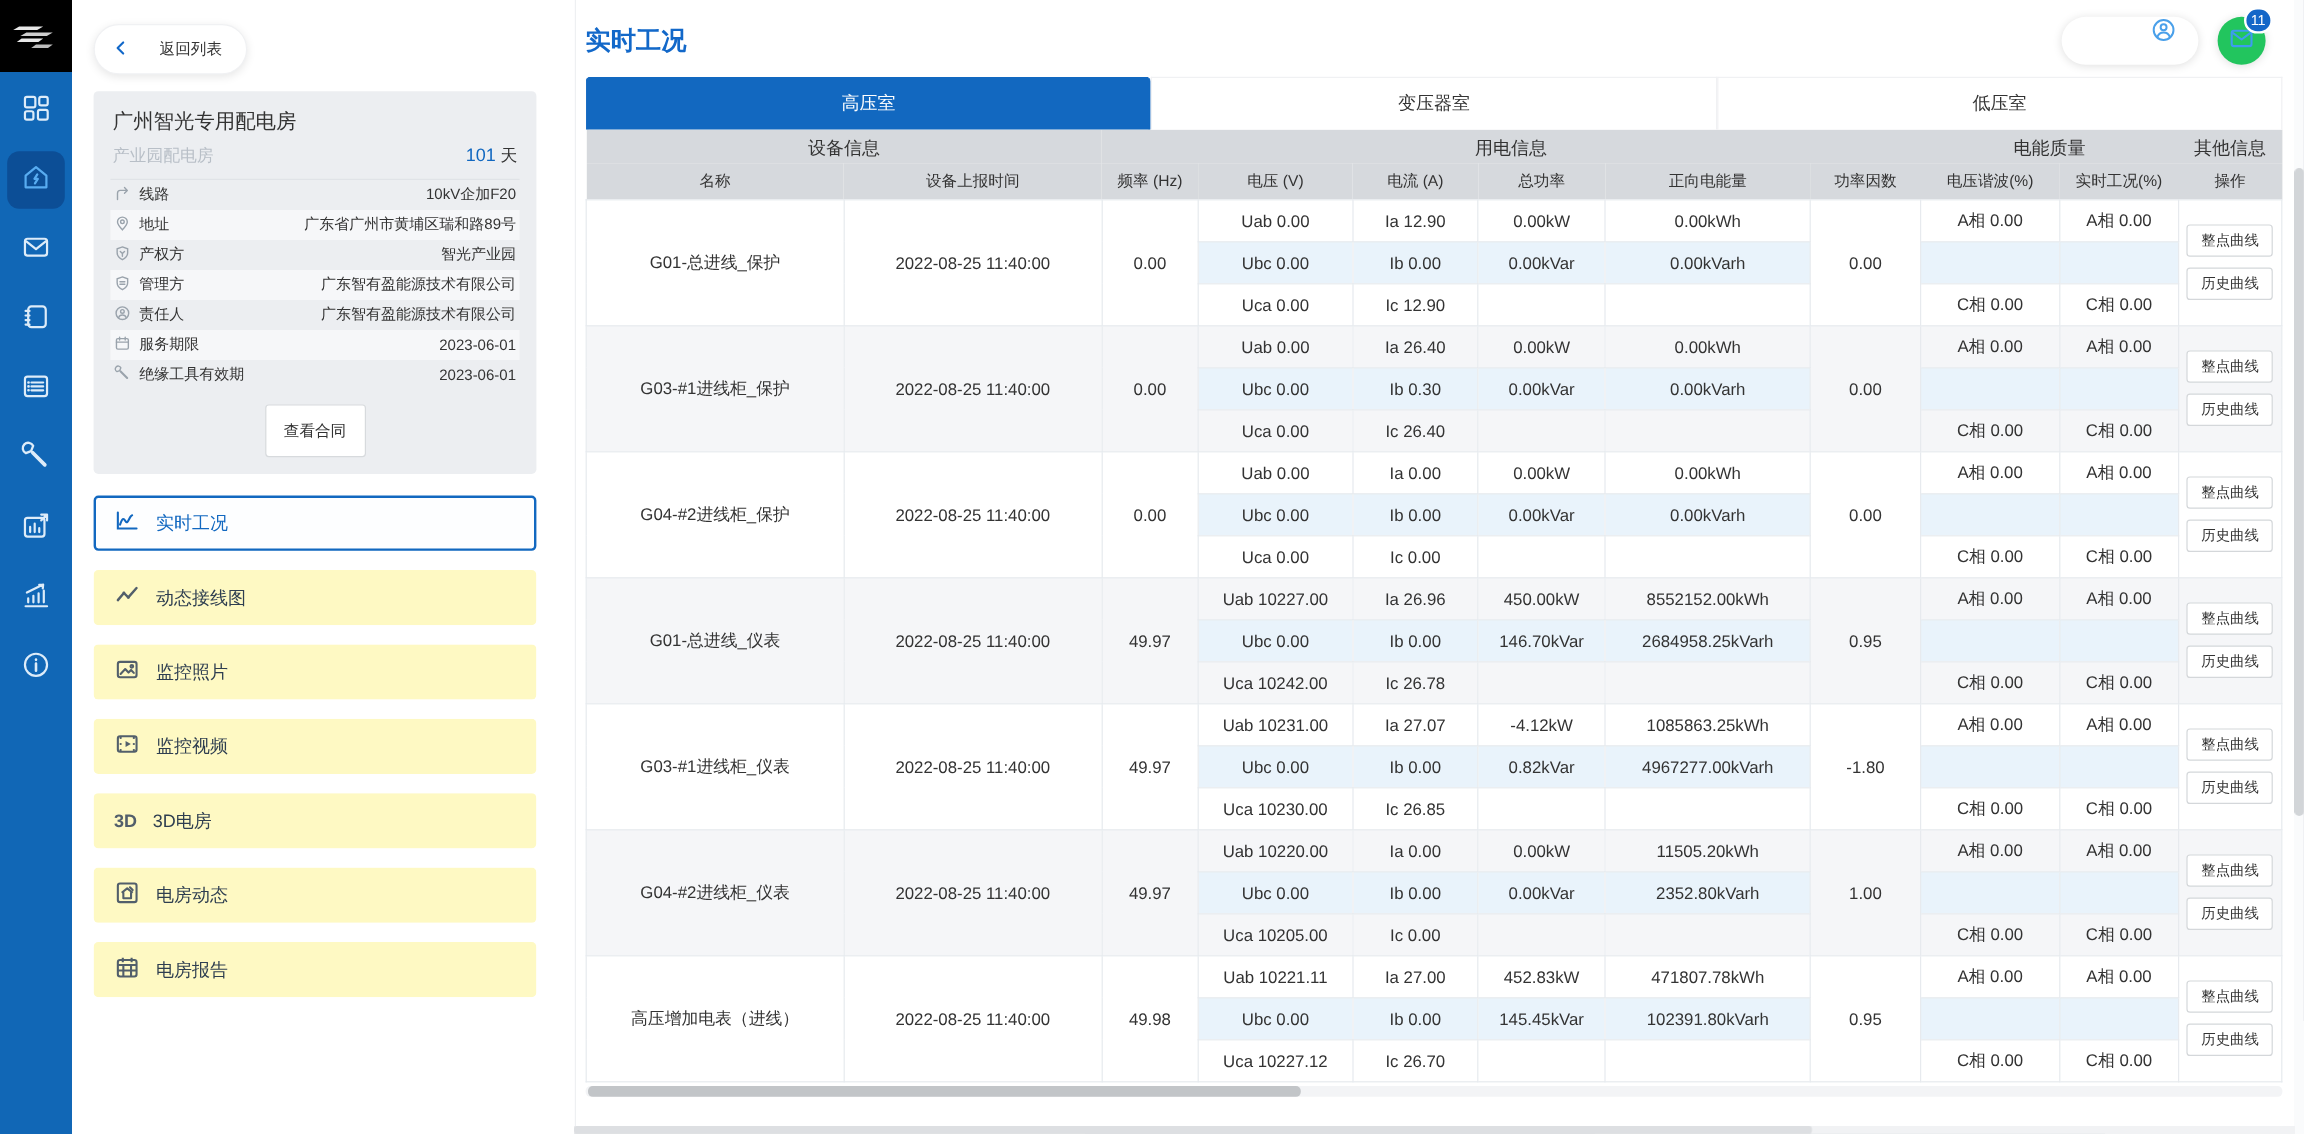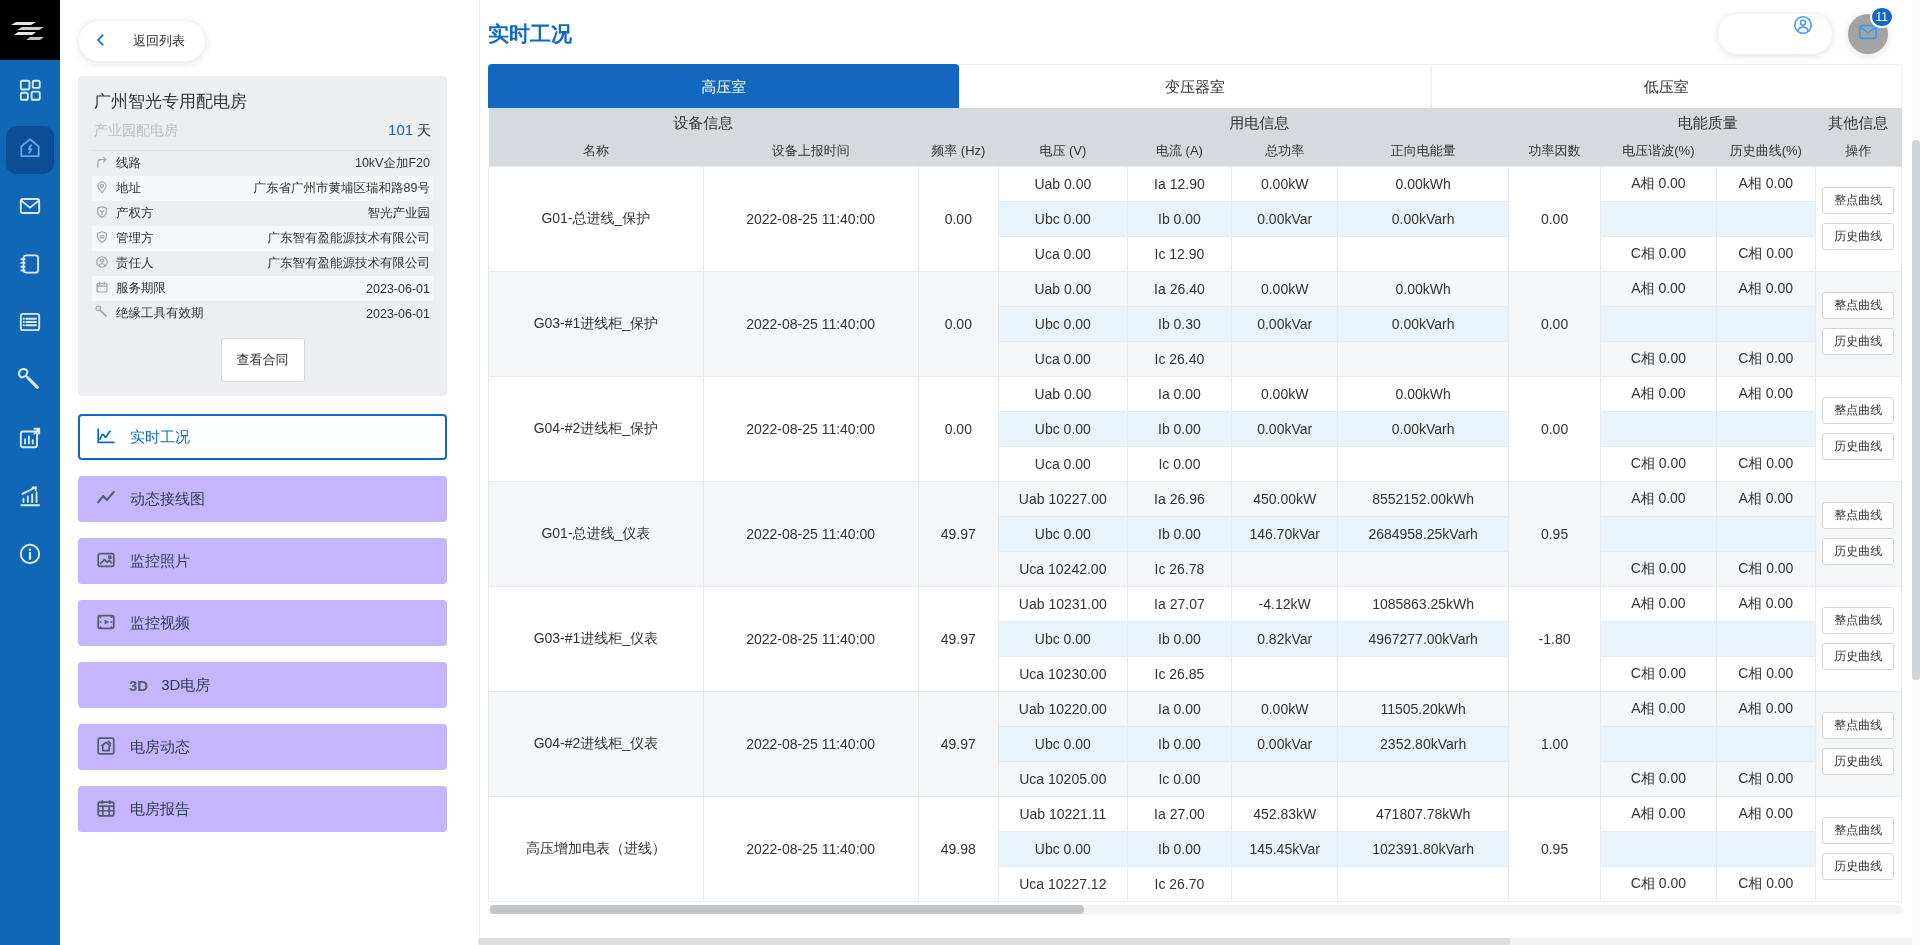"11" .mail-btn { background: #a3a3a3 -> #22c55e }
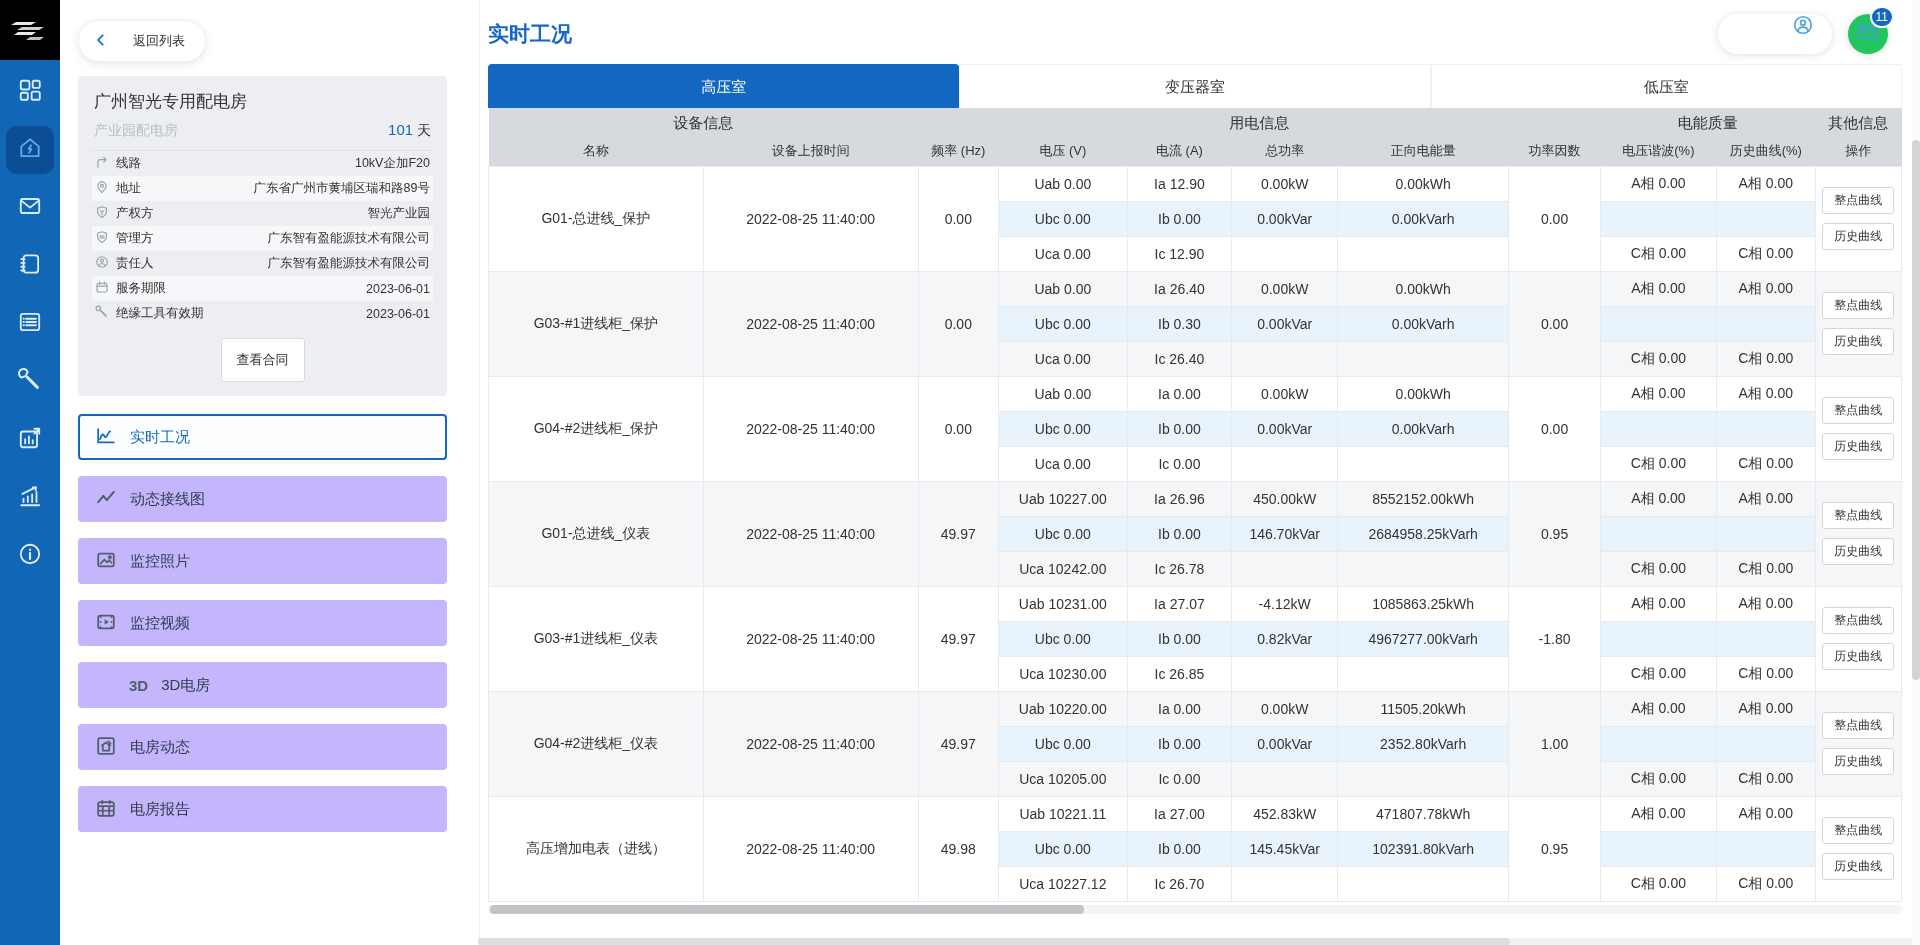"历史曲线(%)" th.th-sub { text: 历史曲线 -> 实时工况 }
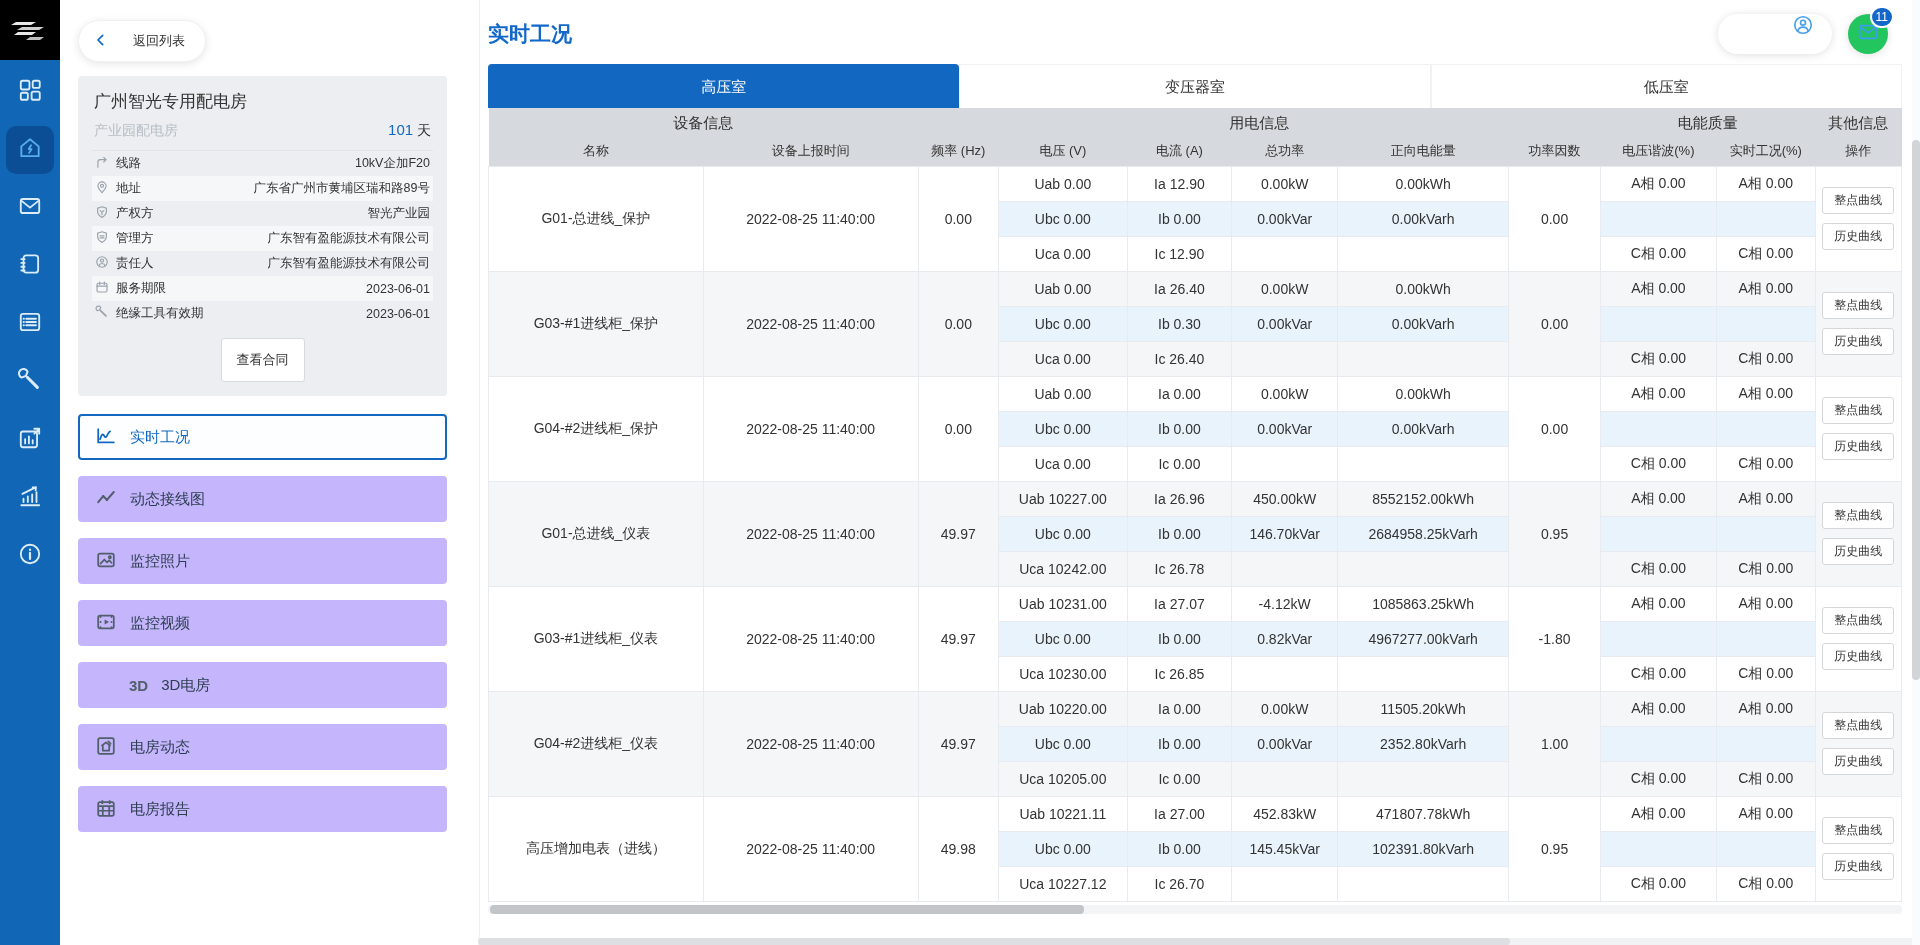"动态接线图" .menu-item { background: #c4b5fd -> #fef9c3 }
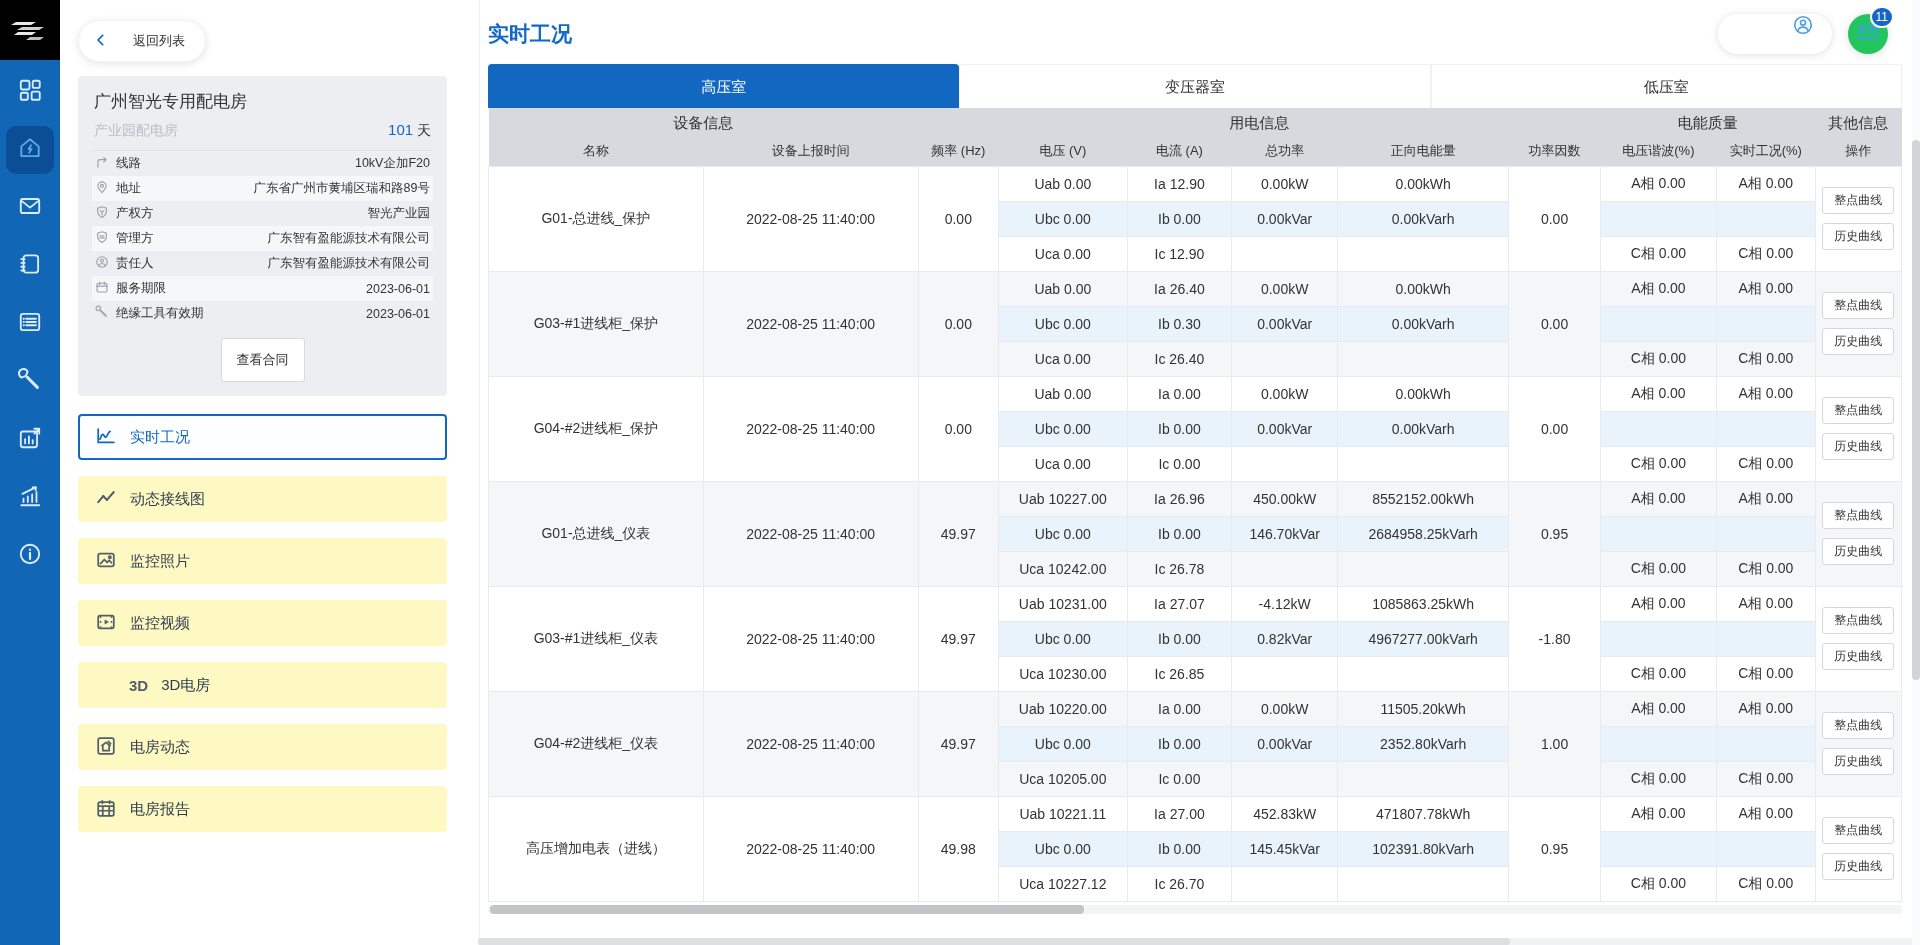"3D" .menu-item .txticon { margin-left: 34px -> none }
